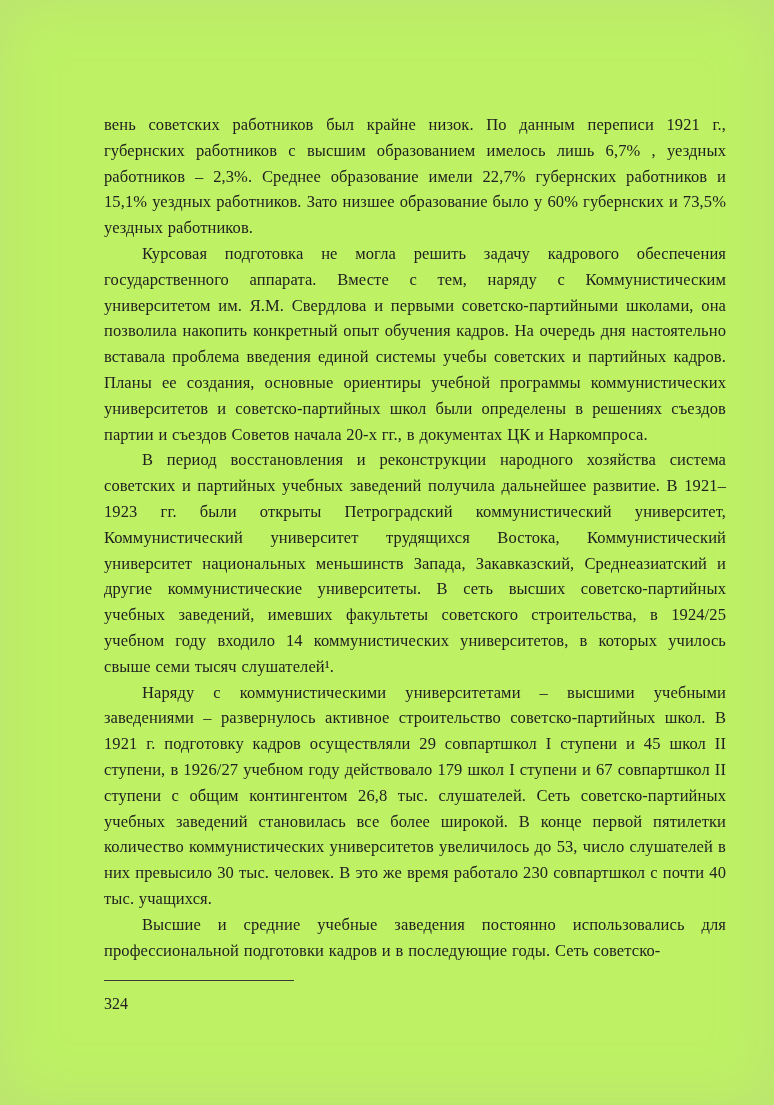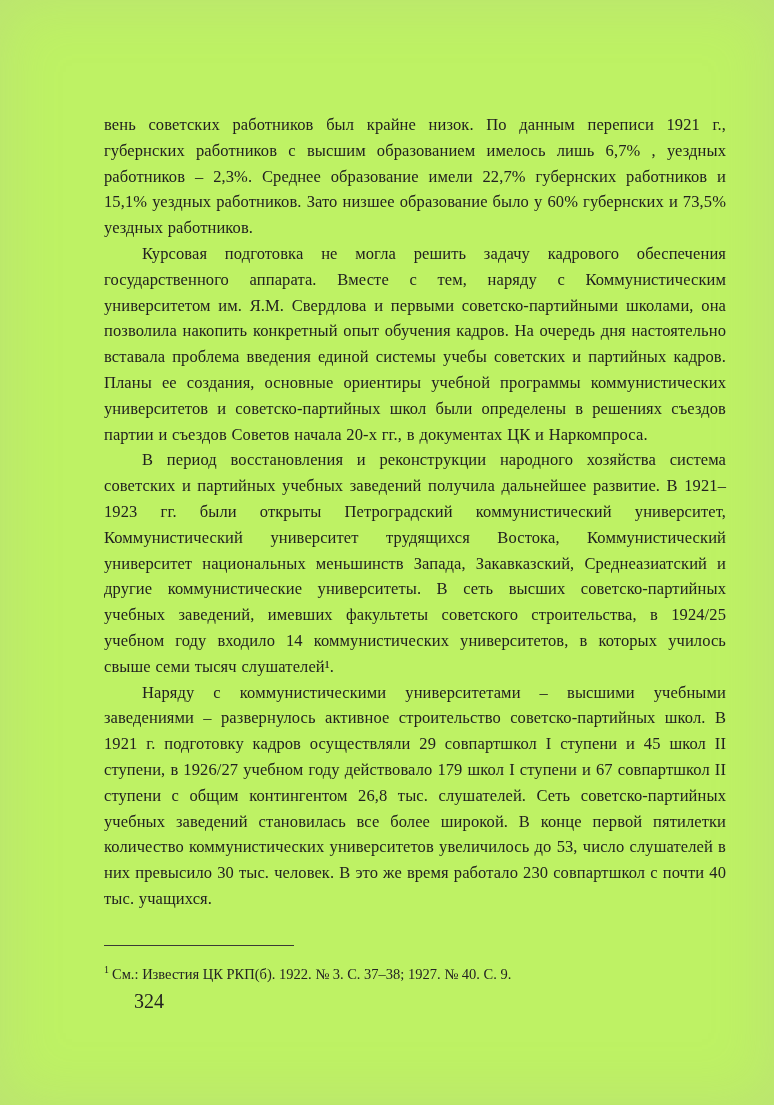"Высшие и средние учебные заведения" p.para { html: none -> <p>Высшие и средние учебные заведения постоянно использовались для профессиональной подготовки кадров и в последующие годы. Сеть советско-</p> }
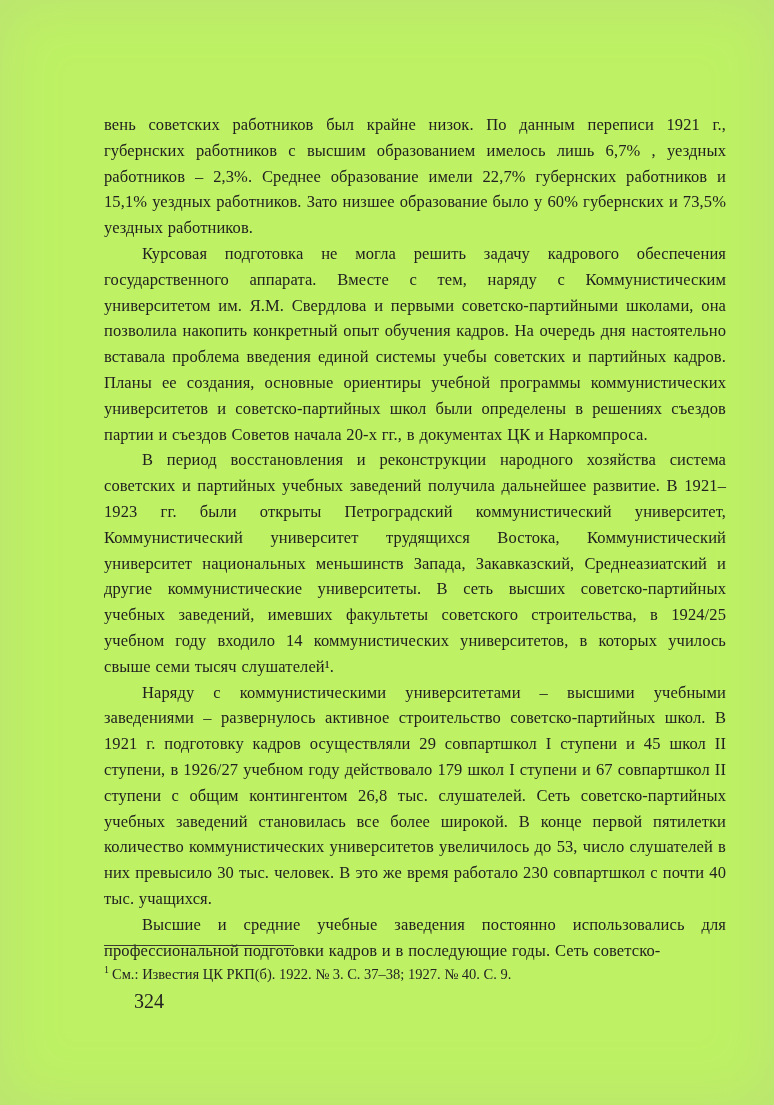"1 См.: Известия ЦК РКП(б)." p.footnote { html: <p><sup>1</sup><span>См.: Известия ЦК РКП(б). 1922. № 3. С. 37–38; 1927. № 40. С. 9.</span></p> -> none }
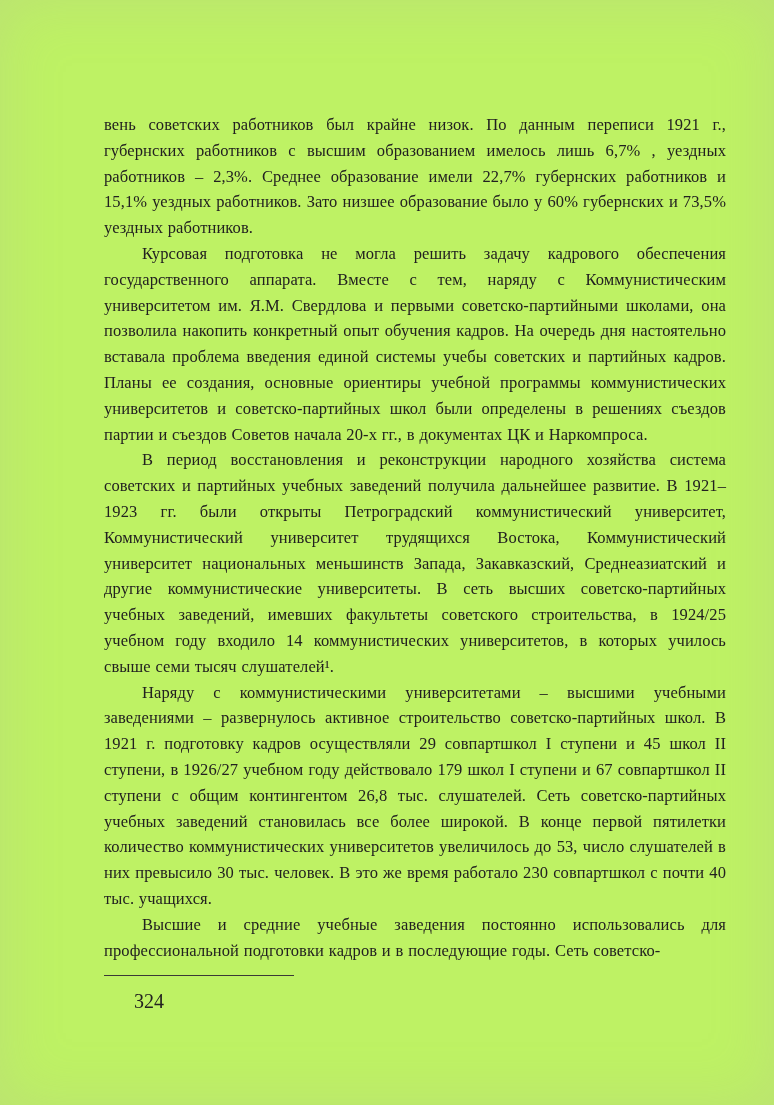"324" .page-number { font-size: 20px -> 16px; margin-left: 30px -> none }
